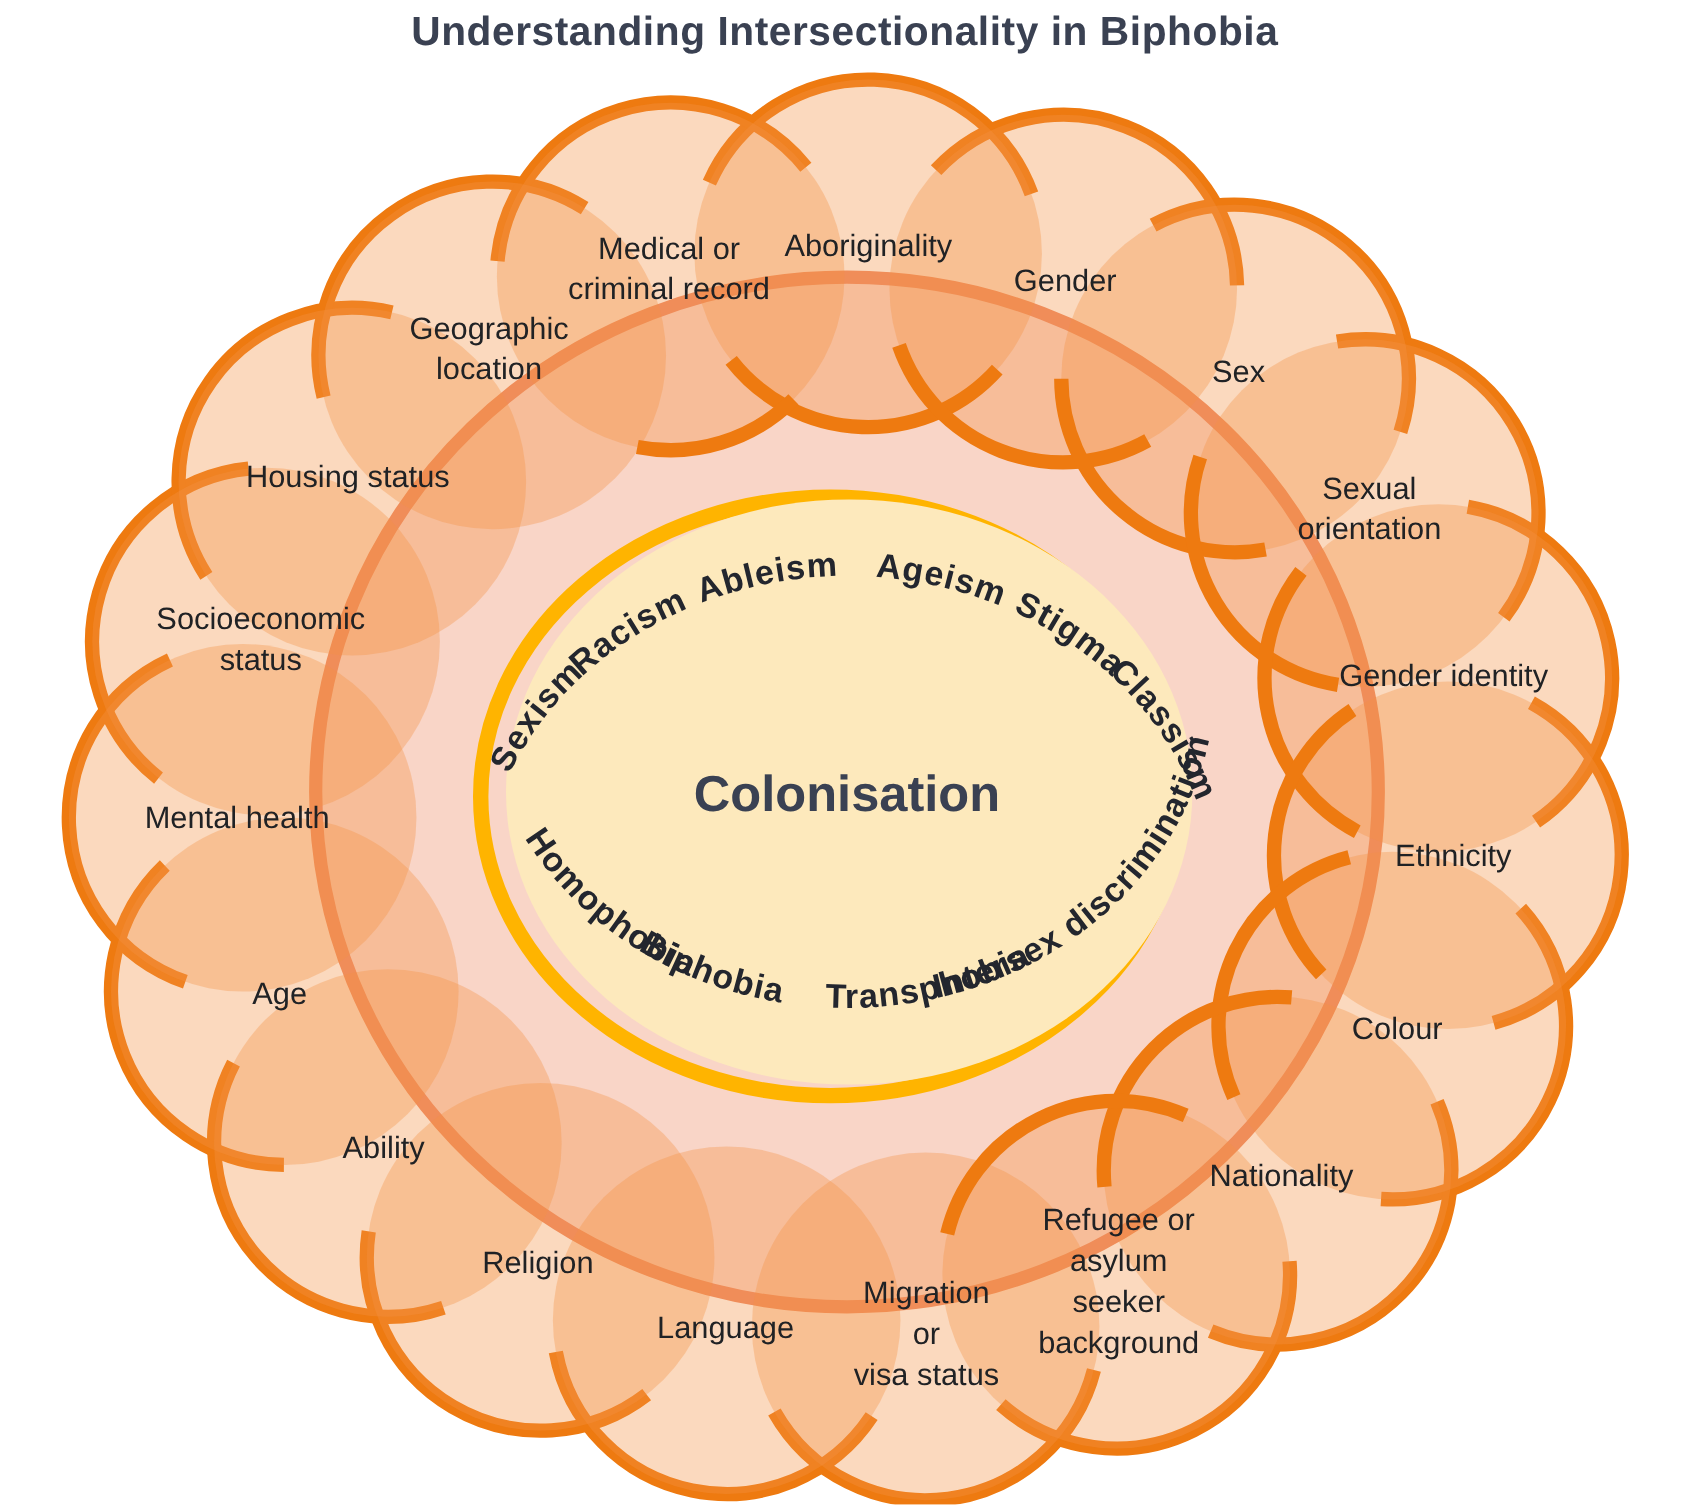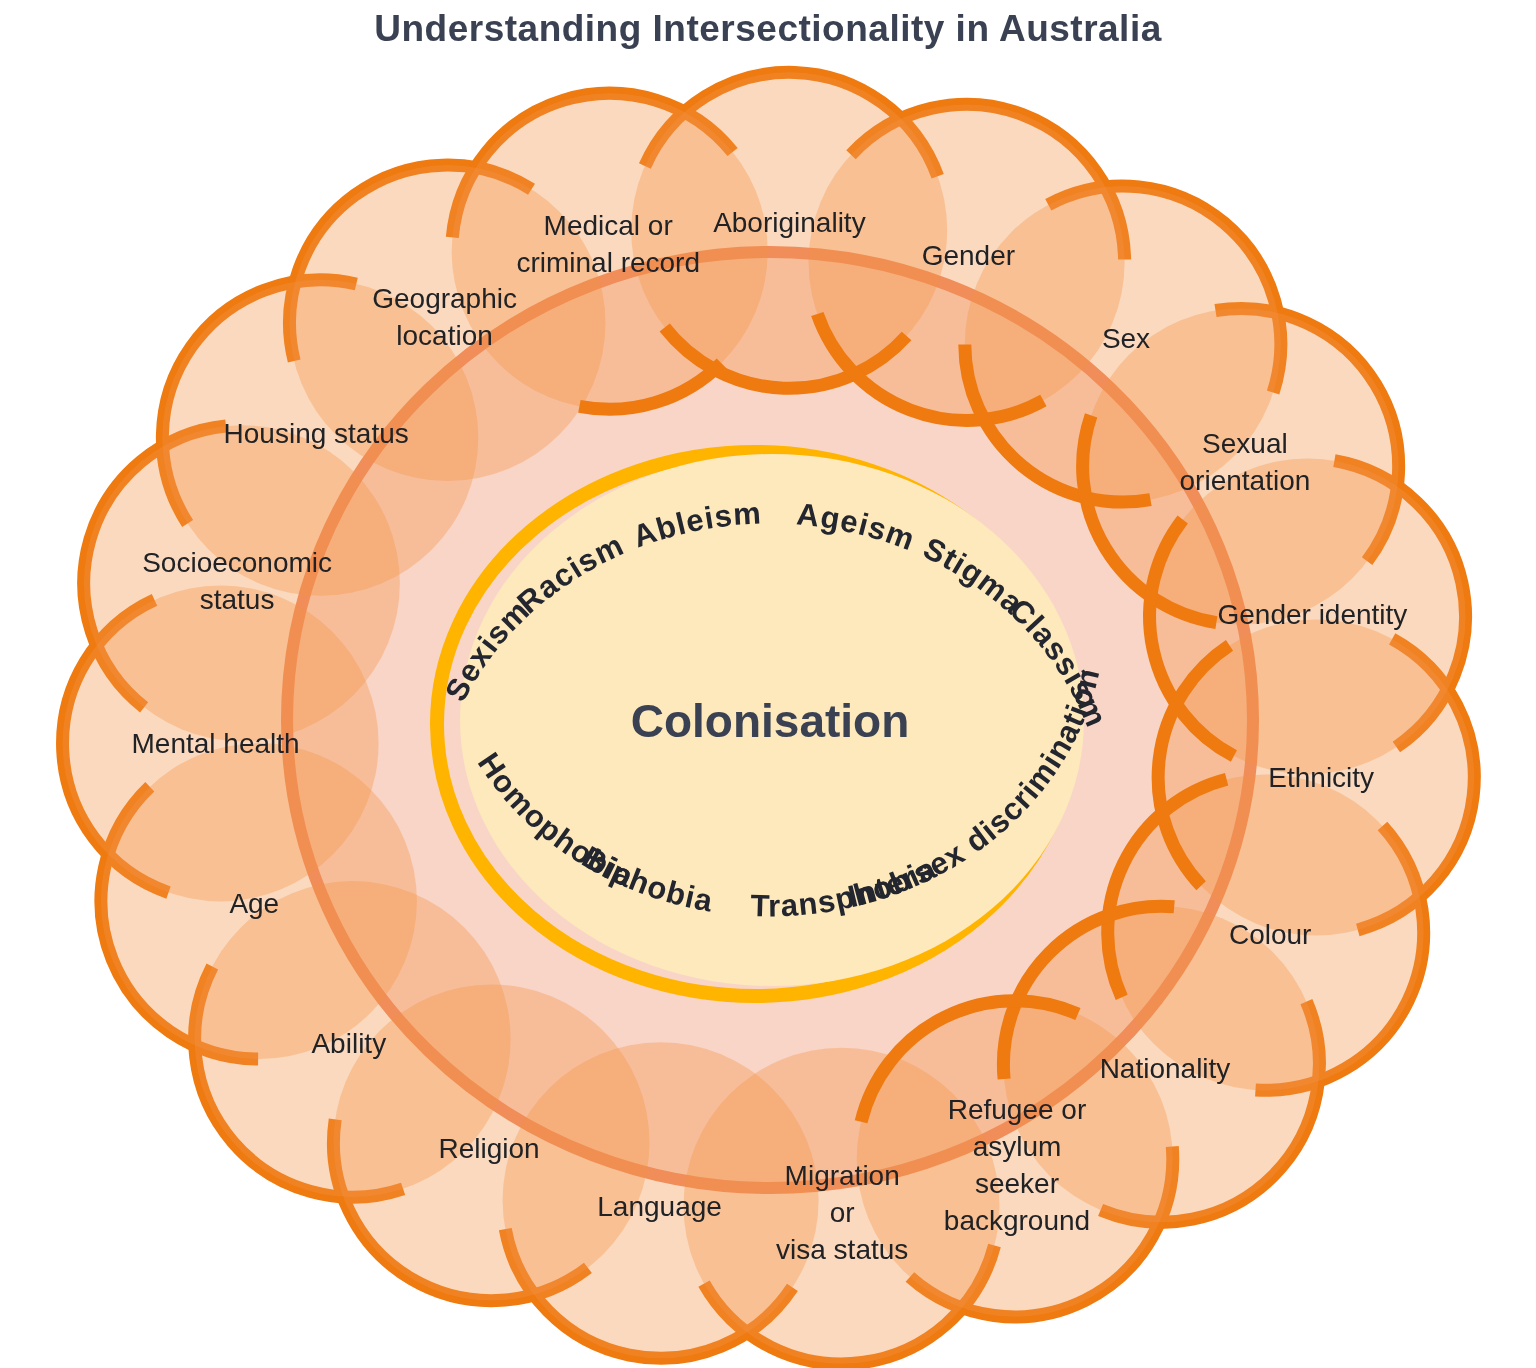"Understanding Intersectionality in" div { text: Australia -> Biphobia }
